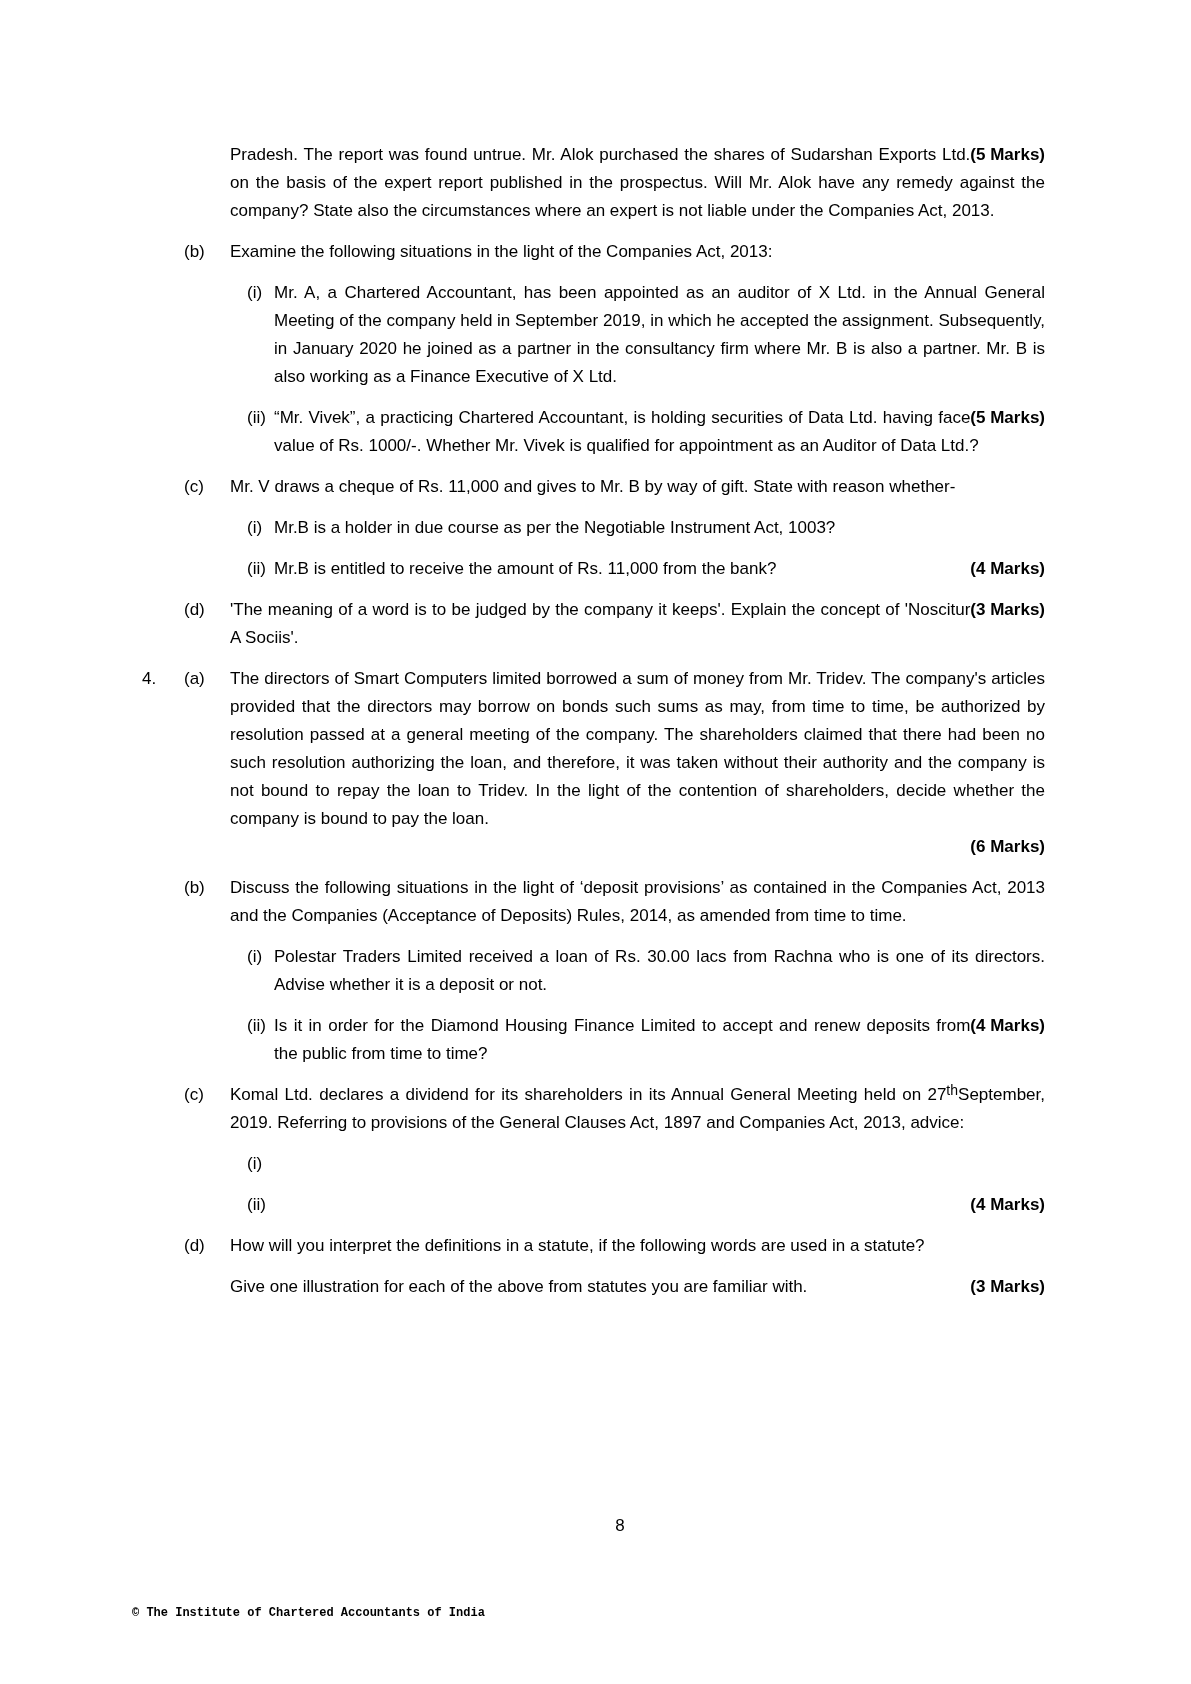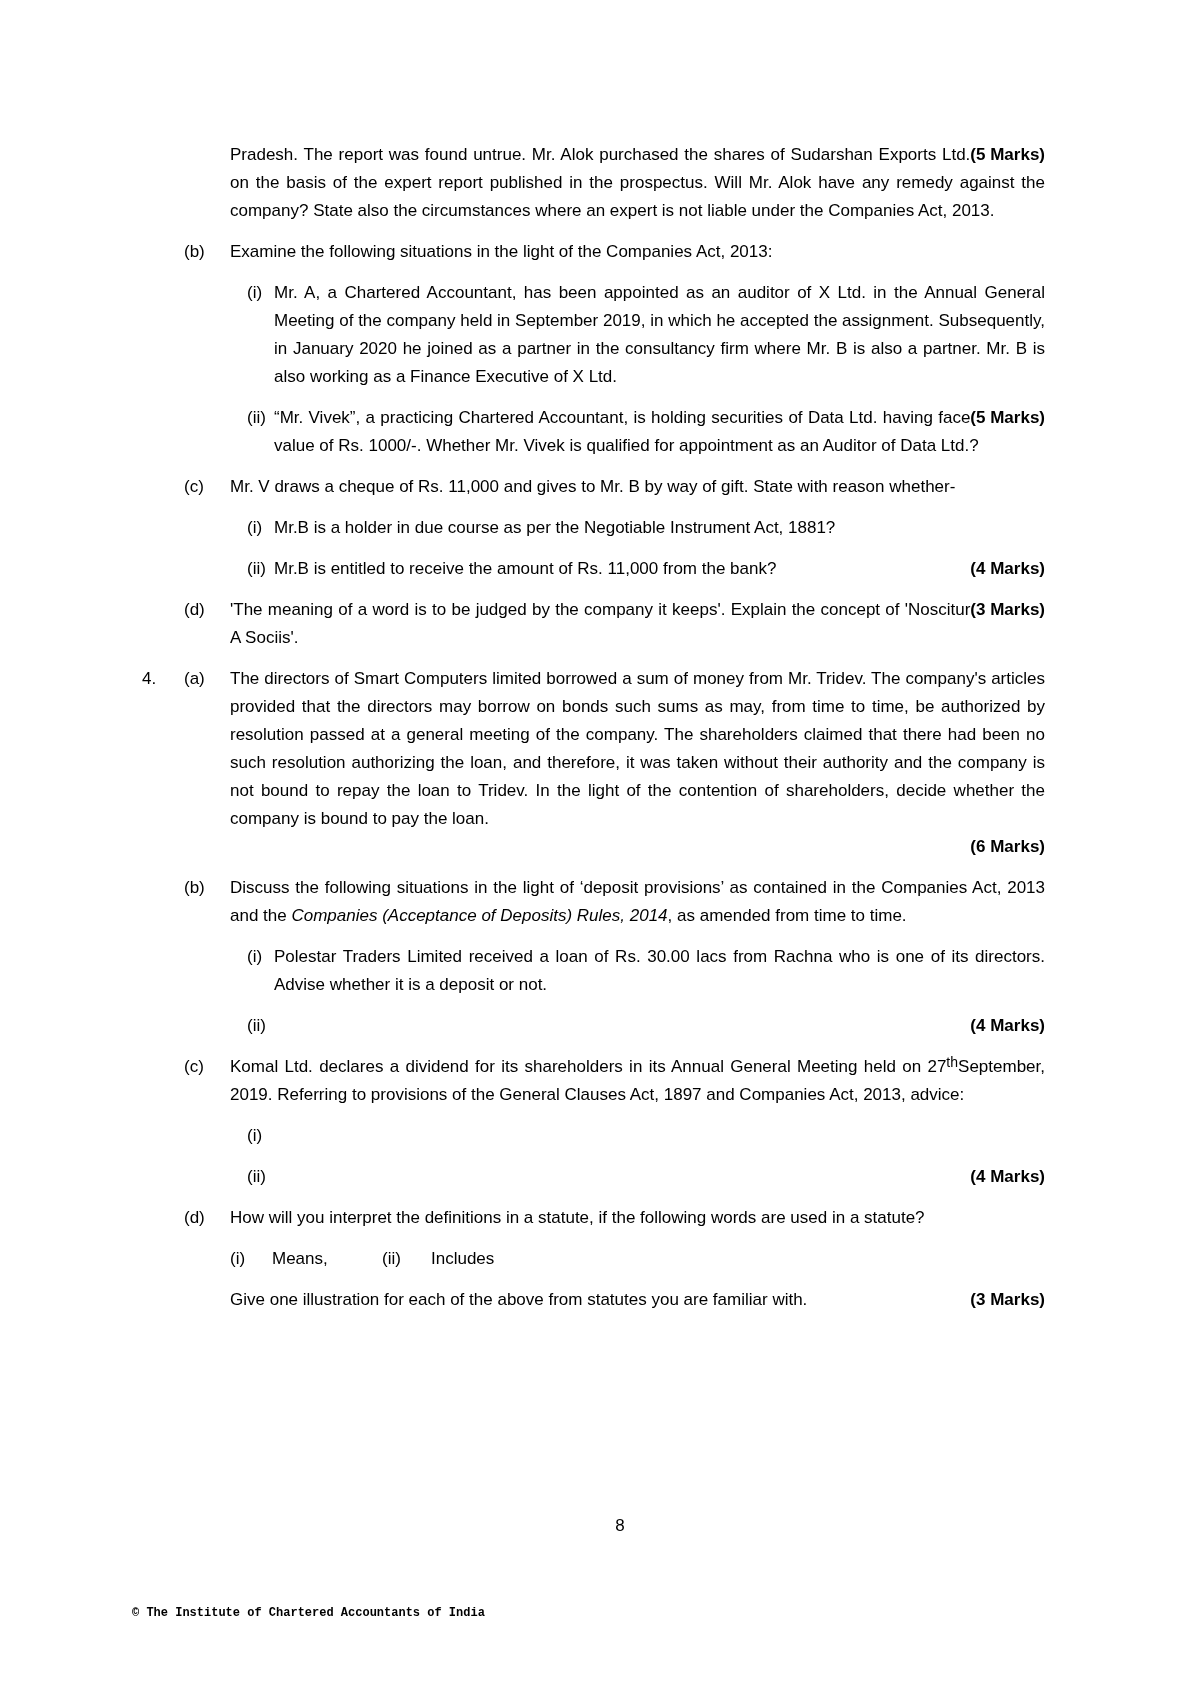"Mr.B is a holder in" span { text: 1881 -> 1003 }
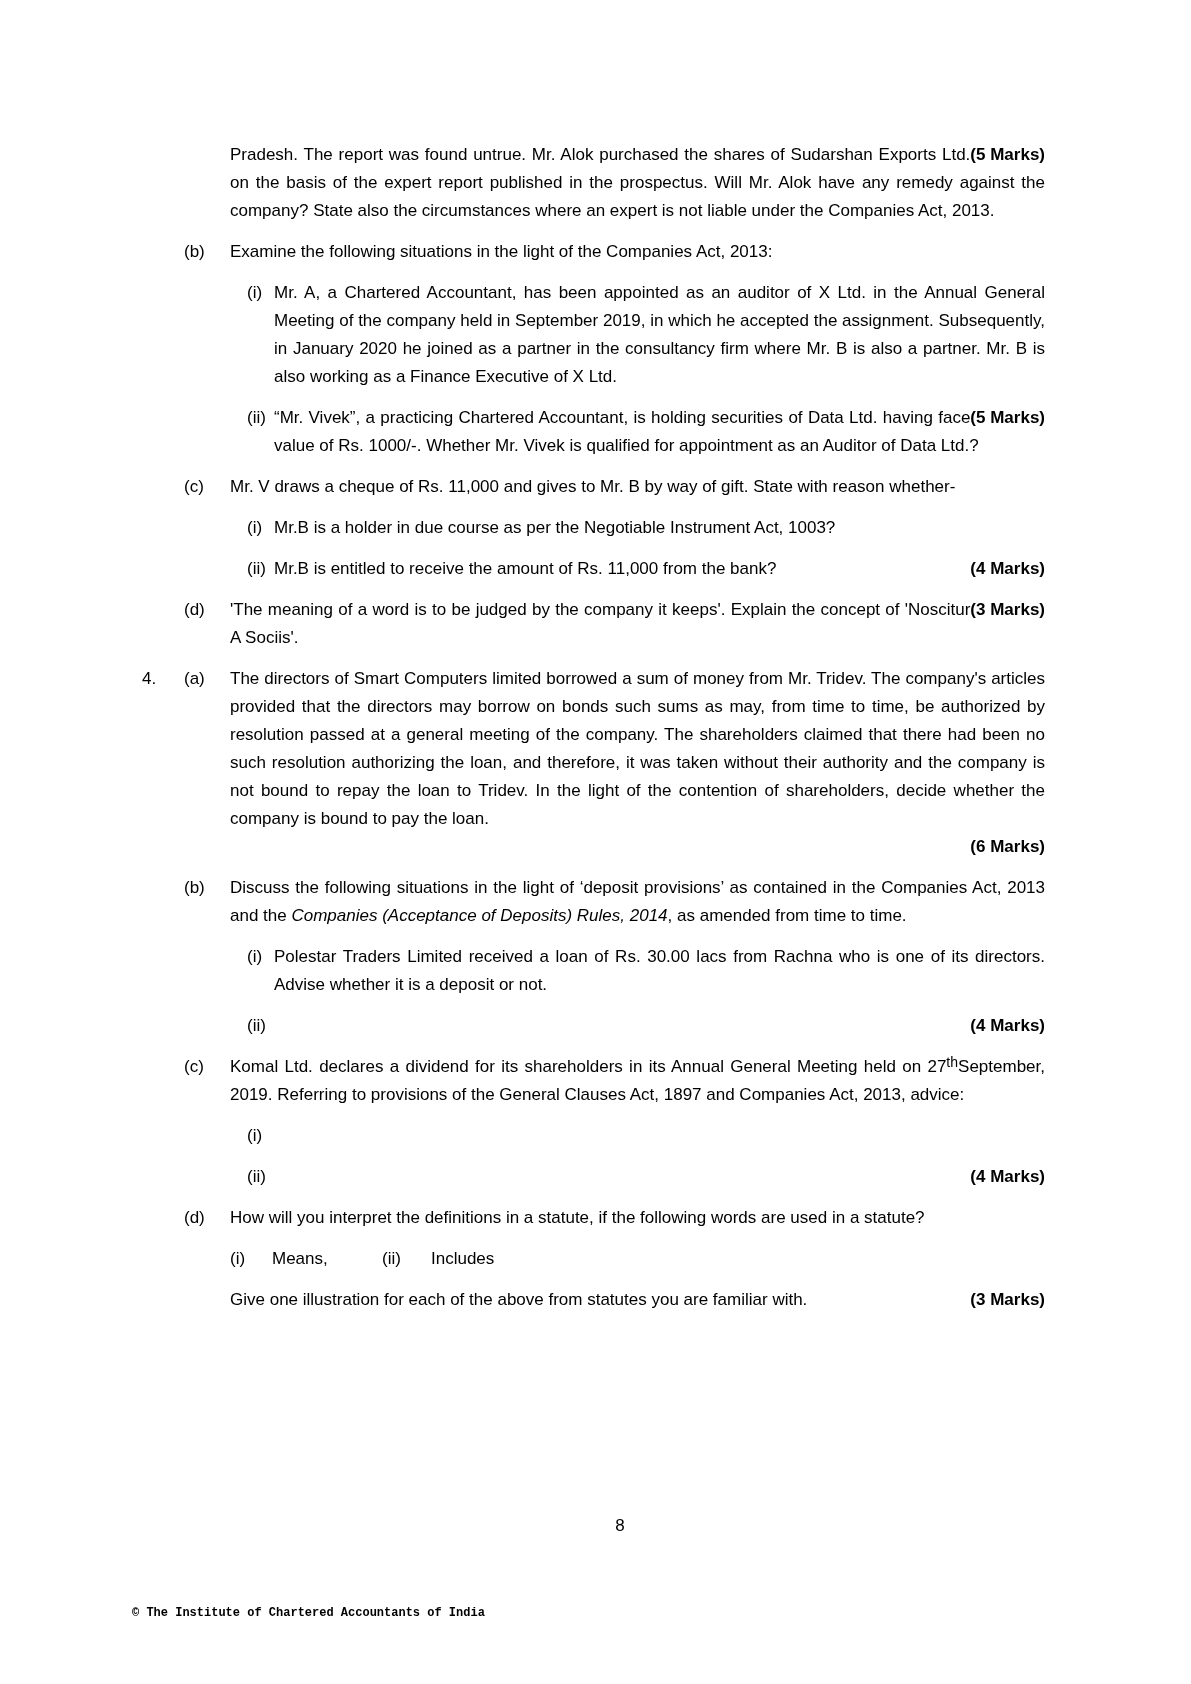"Companies (Acceptance of Deposits)" .it { font-style: italic -> none }
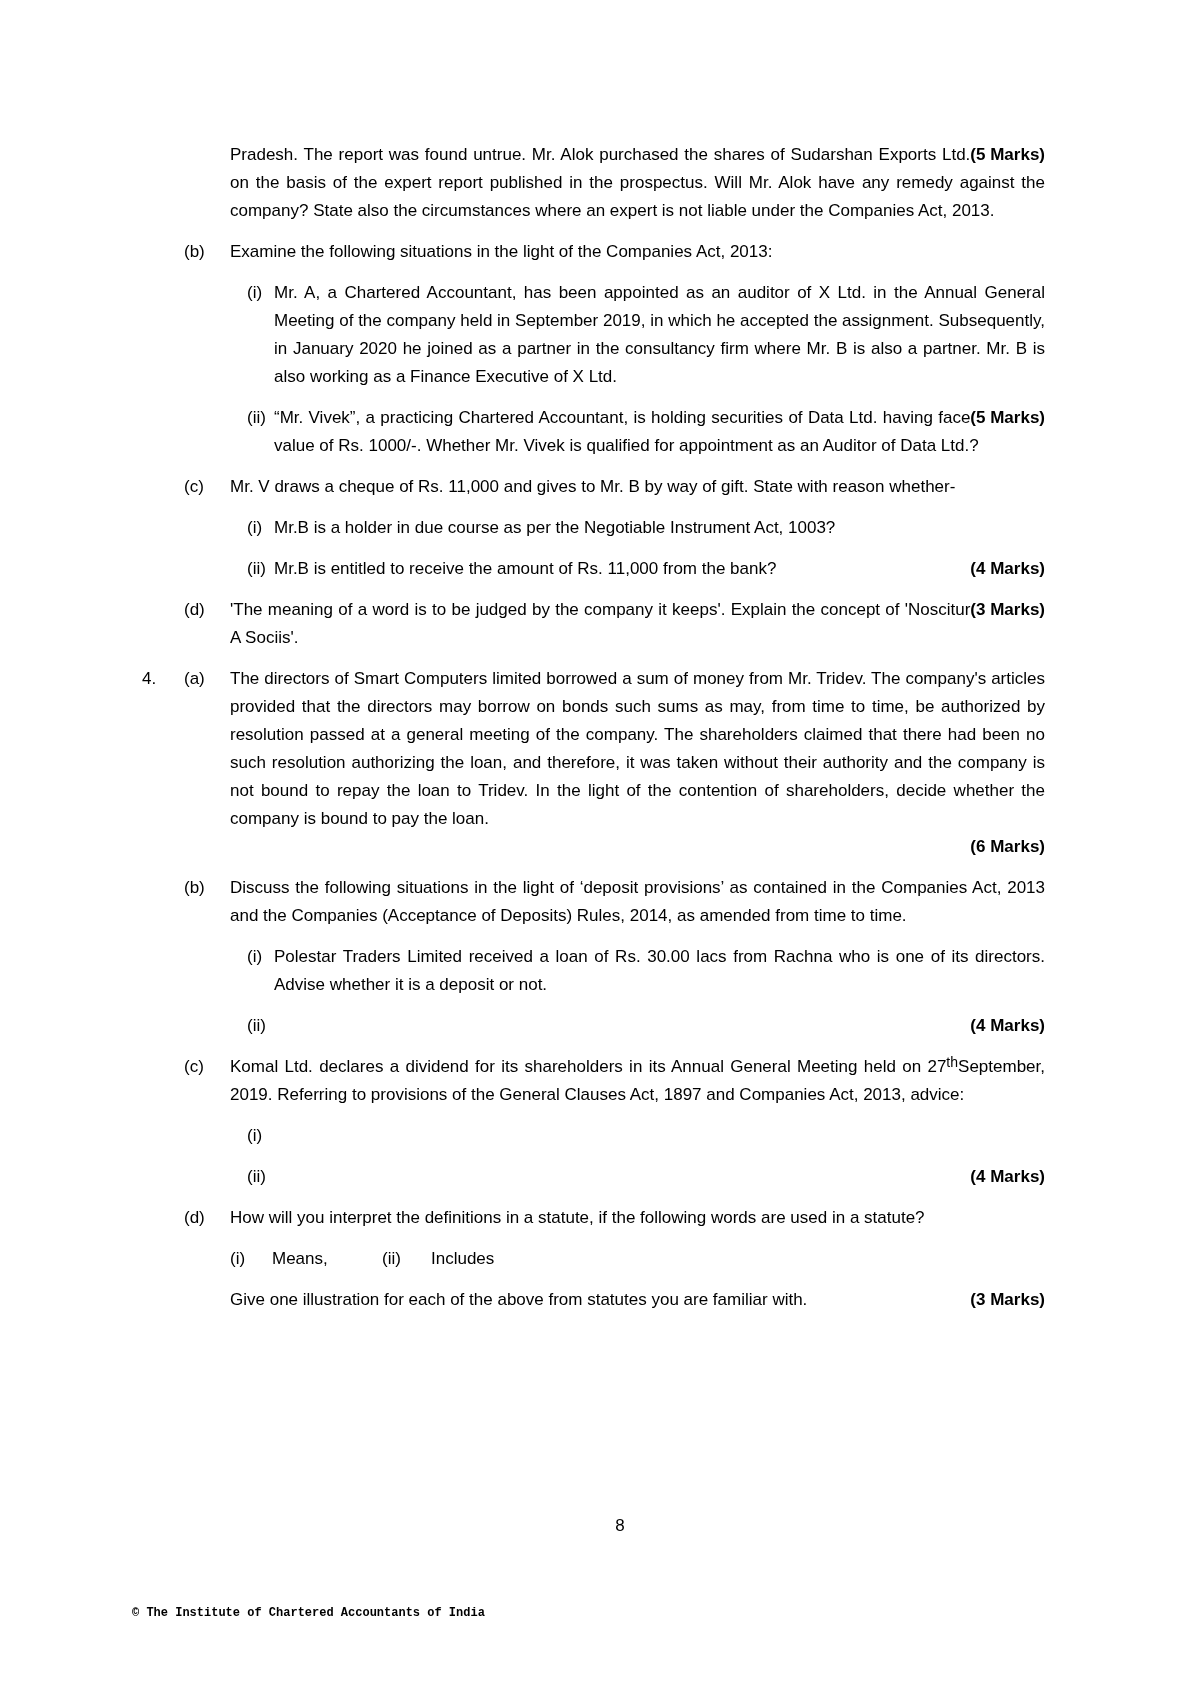"Is it in order for" span { html: none -> <span>Is it in order for the Diamond Housing Finance Limited to accept and renew deposits from the public from time to time?</span> }
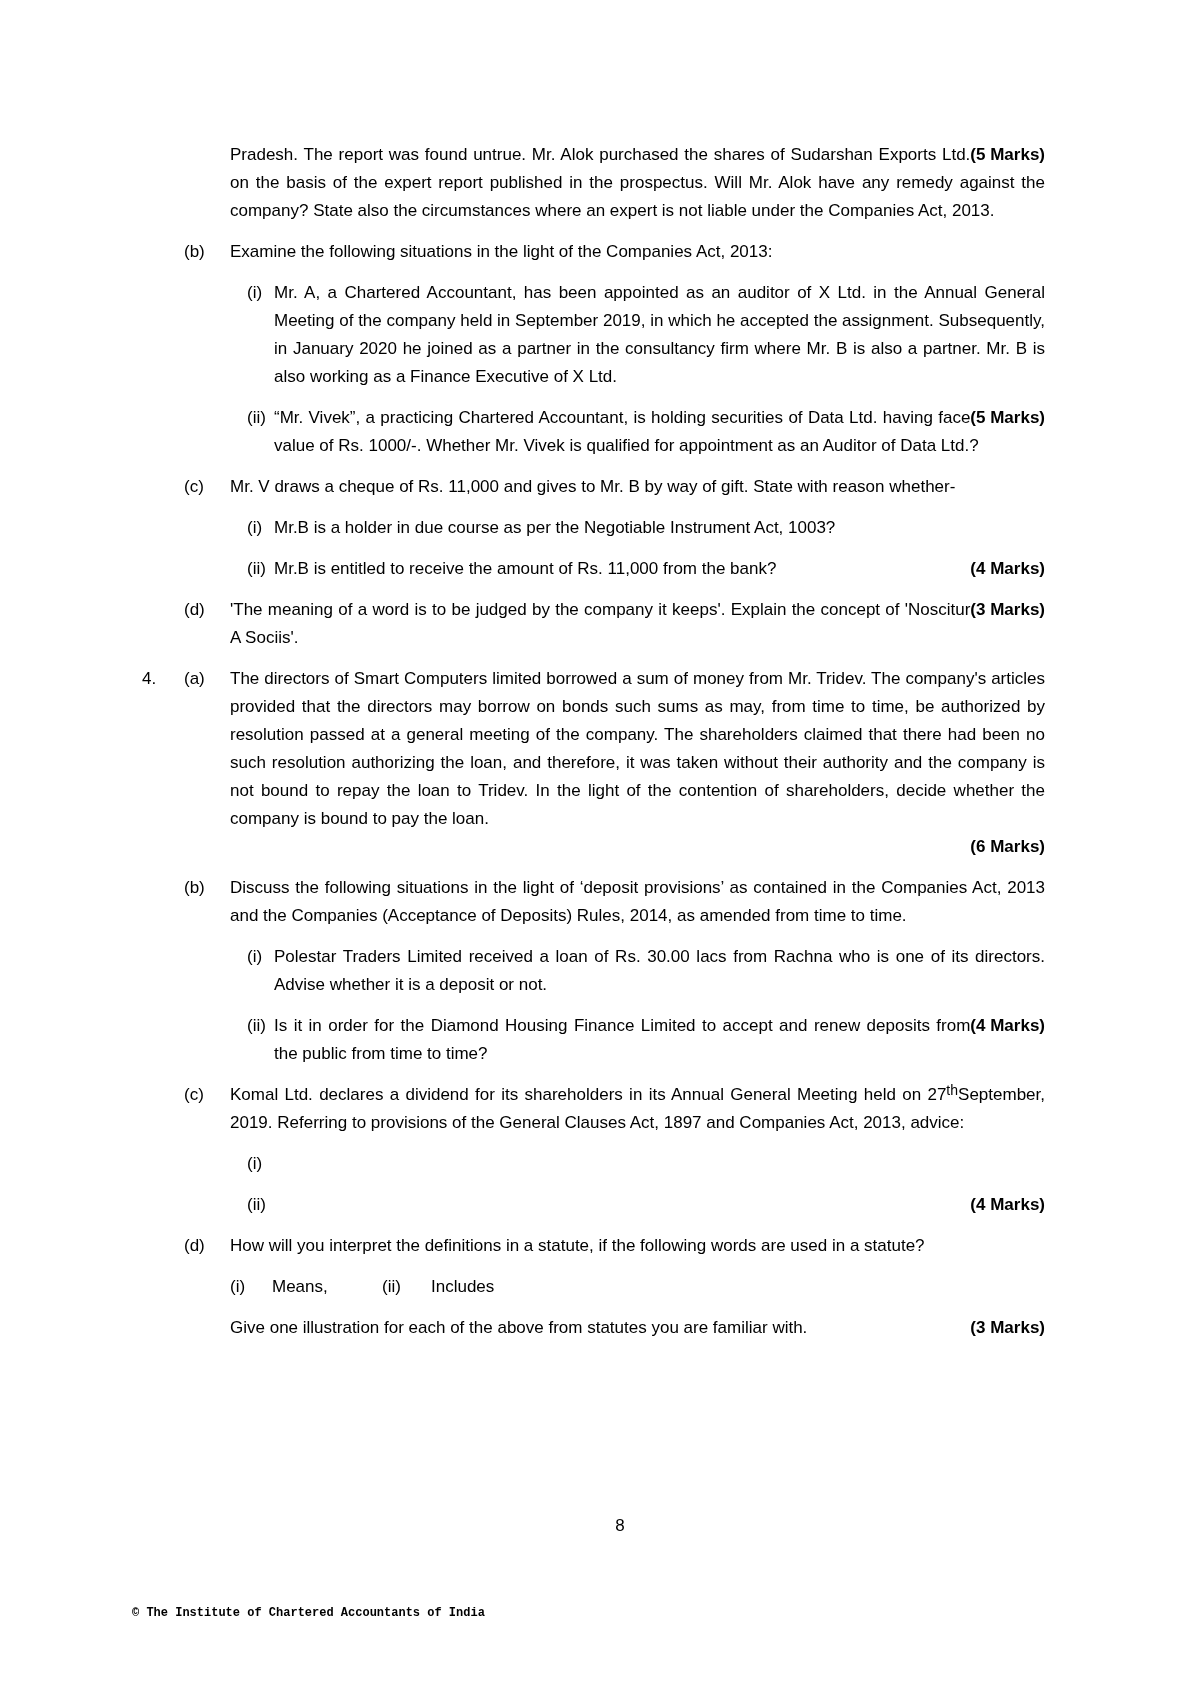"(i) Means, (ii) Includes" div.row { html: <div> <span></span> <span></span> <div><span>(i)</span><span>Means,</span><span>(ii)</span><span>Includes</span></div> </div> -> none }
